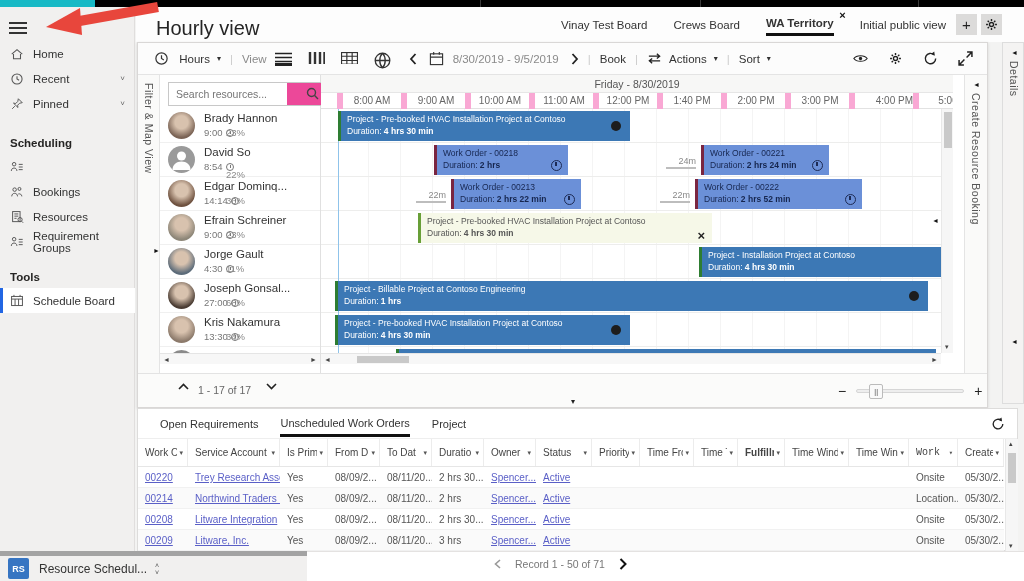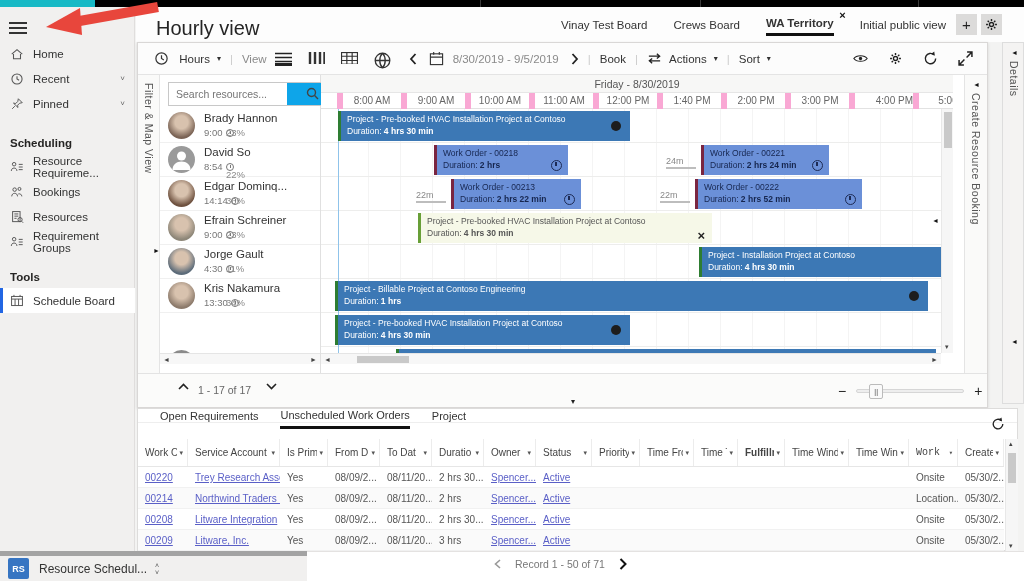"Search resources..." .searchwrap { background: #0ea5e9 -> #ec4899 }
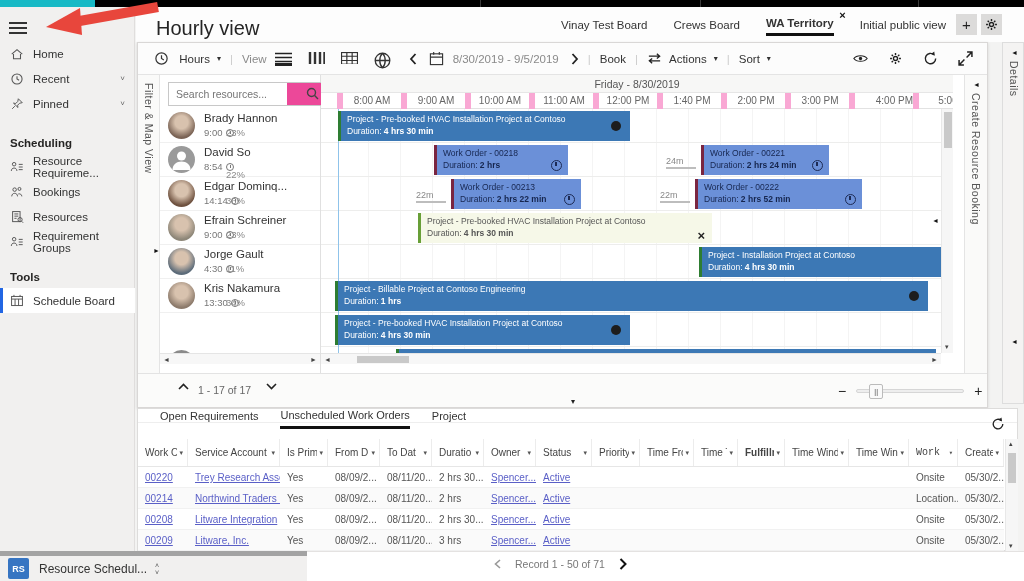"Resource Requireme..." span { html: <span>Resource Requireme...</span> -> none }
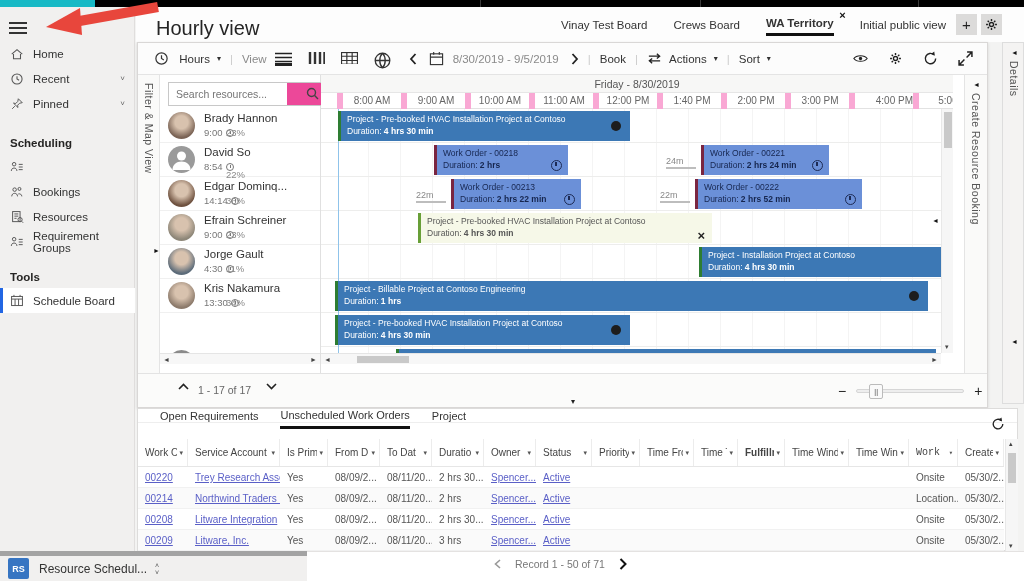"24m" .travel { text-align: left -> right }
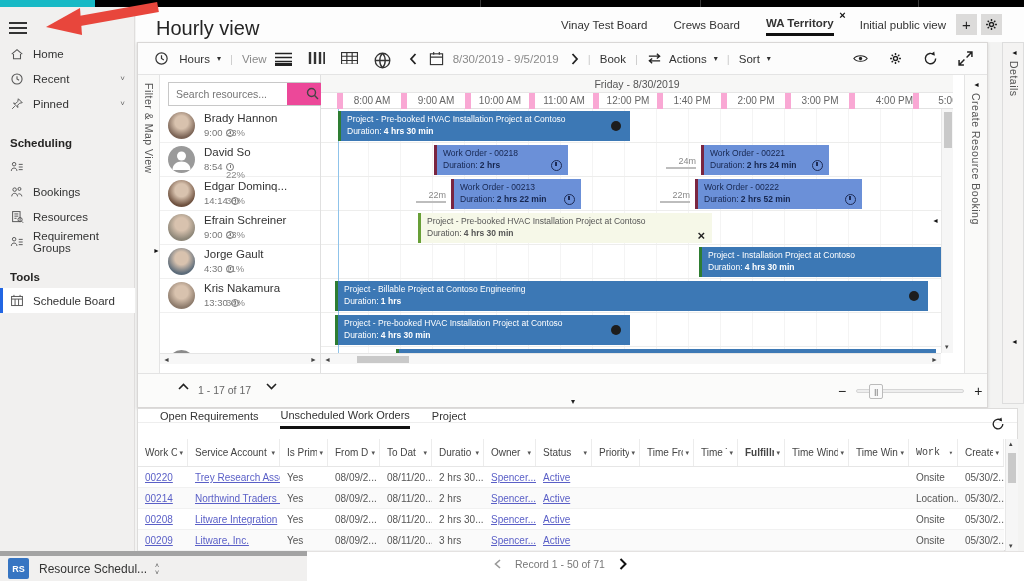"Joseph Gonsal..." div.rrow { html: none -> <div> <div></div> <div>Joseph Gonsal...</div> <div> <span>27:00</span> <span></span> </div> <span>68%</span> </div> }
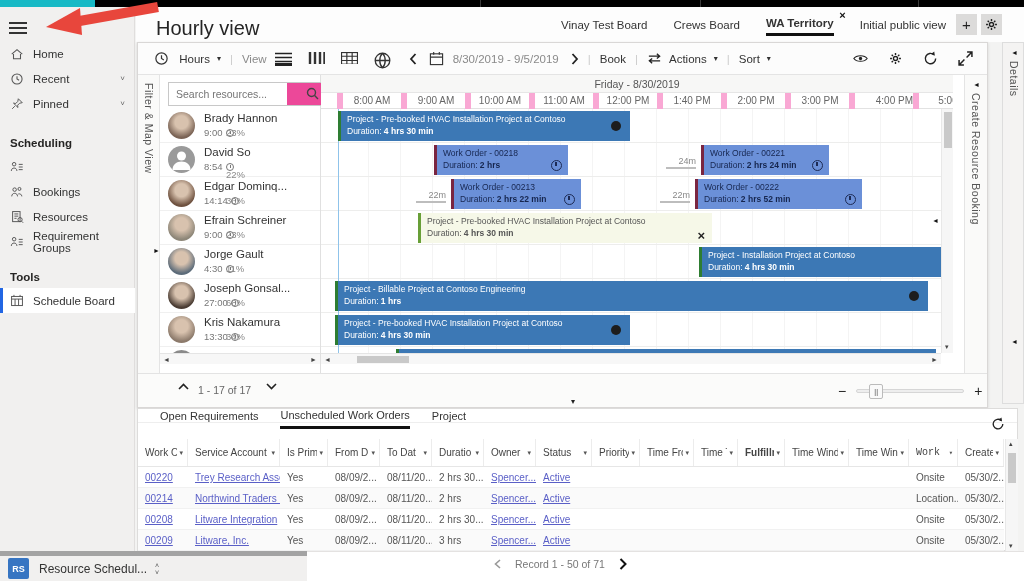"Open Requirements" .bptabs { height: 14px -> 30px }
